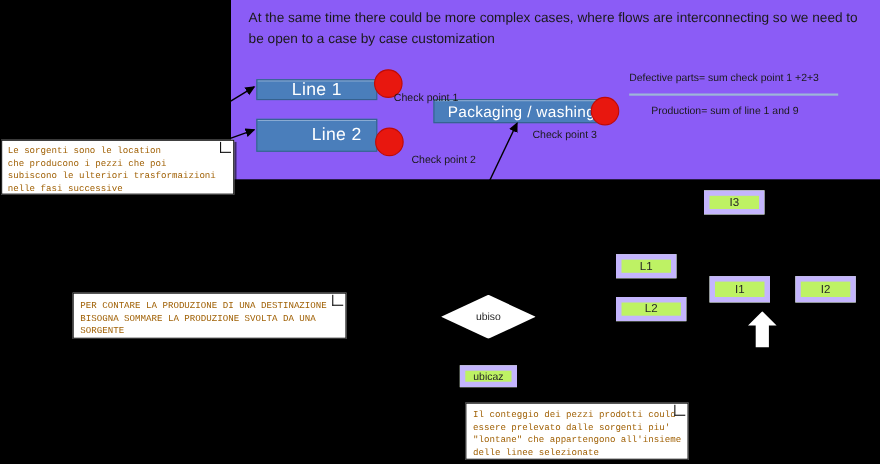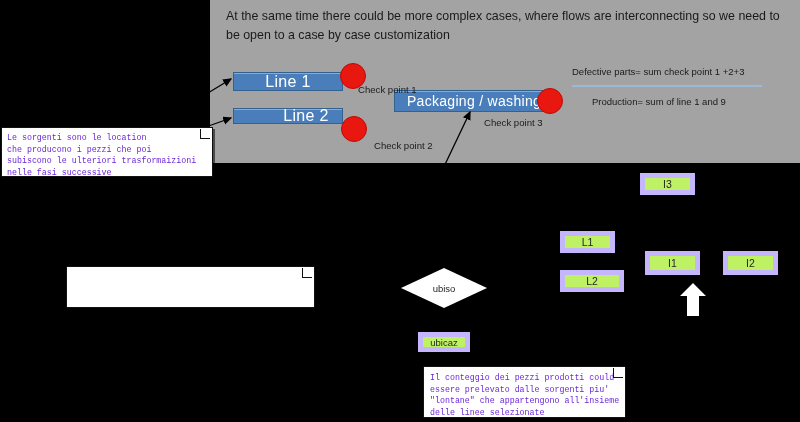"At the same time there" .slide-panel { background: #a3a3a3 -> #8b5cf6 }
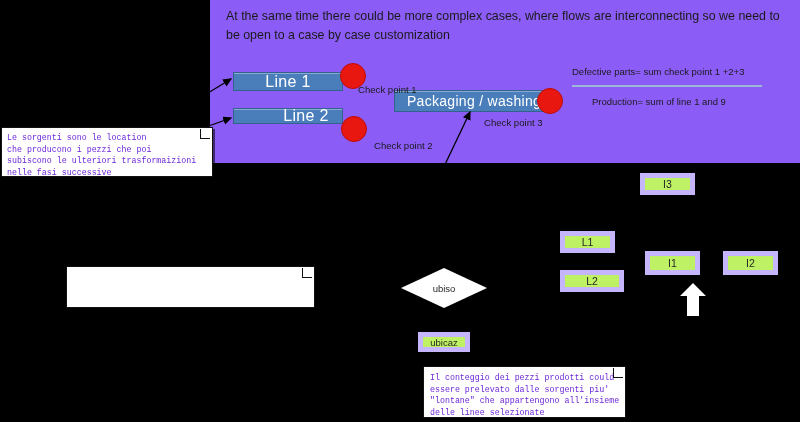"Line 2" #bar-line2 { height: 16px -> 30px }
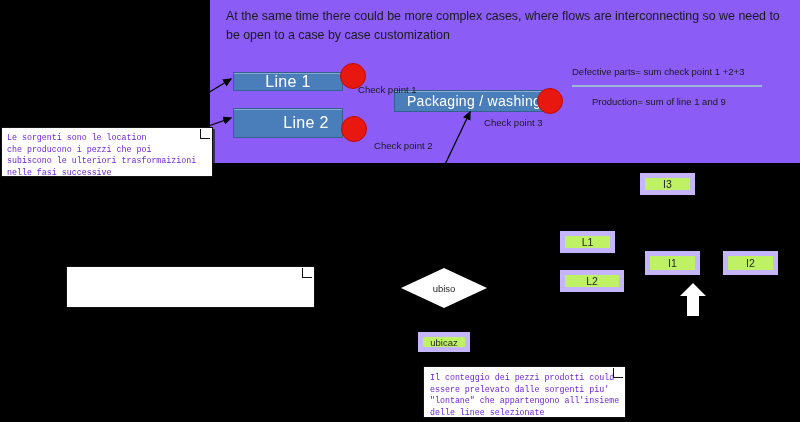"Le sorgenti sono le location" .note { color: #6d28d9 -> #a16207 }
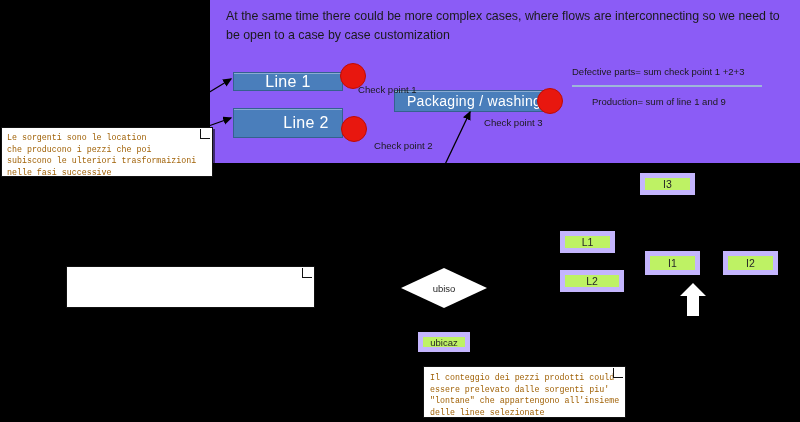"PER CONTARE LA PRODUZIONE DI" span.note-text { html: none -> <span>PER CONTARE LA PRODUZIONE DI UNA DESTINAZIONE BISOGNA SOMMARE LA PRODUZIONE SVOLTA DA UNA SORGENTE</span> }
